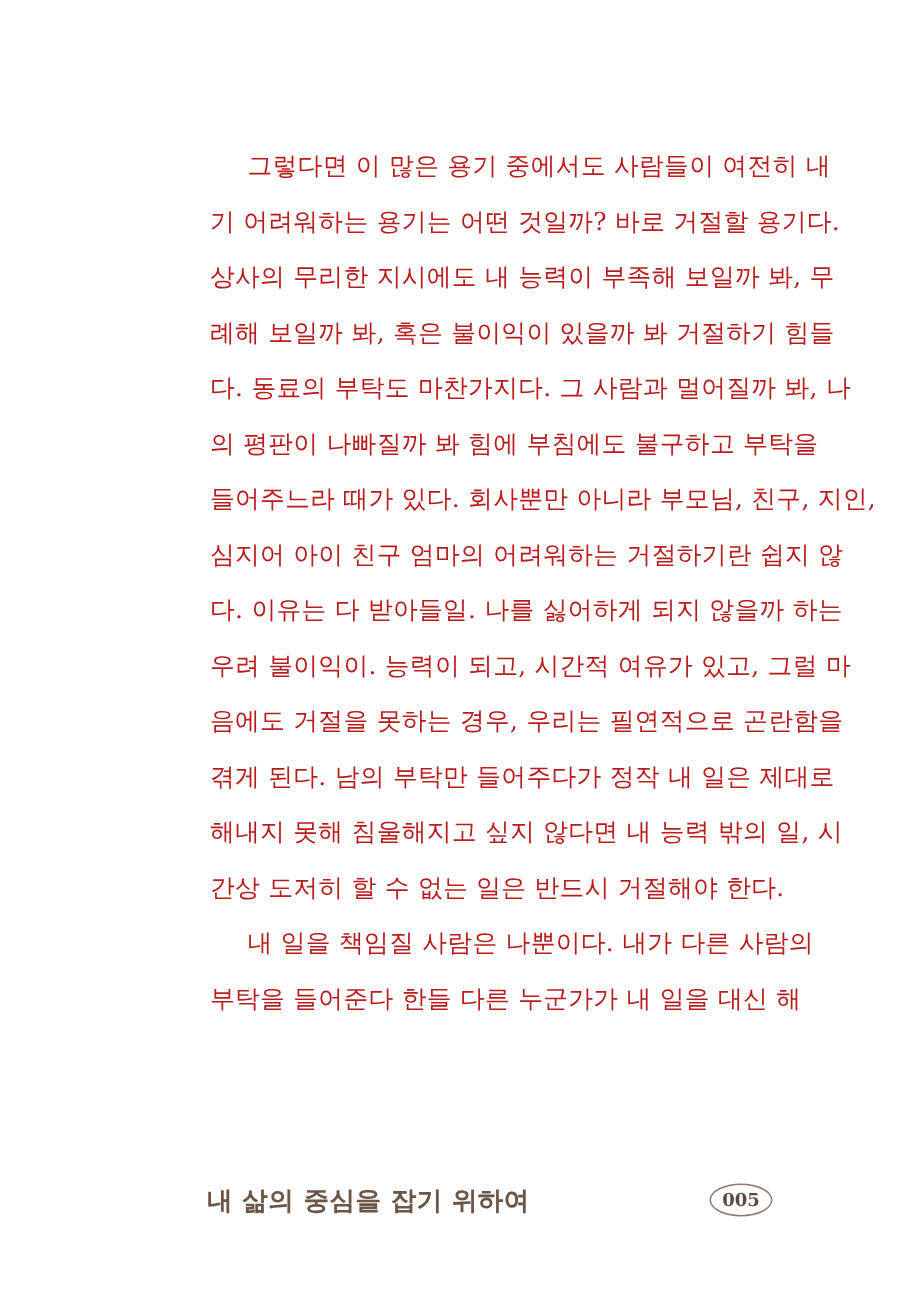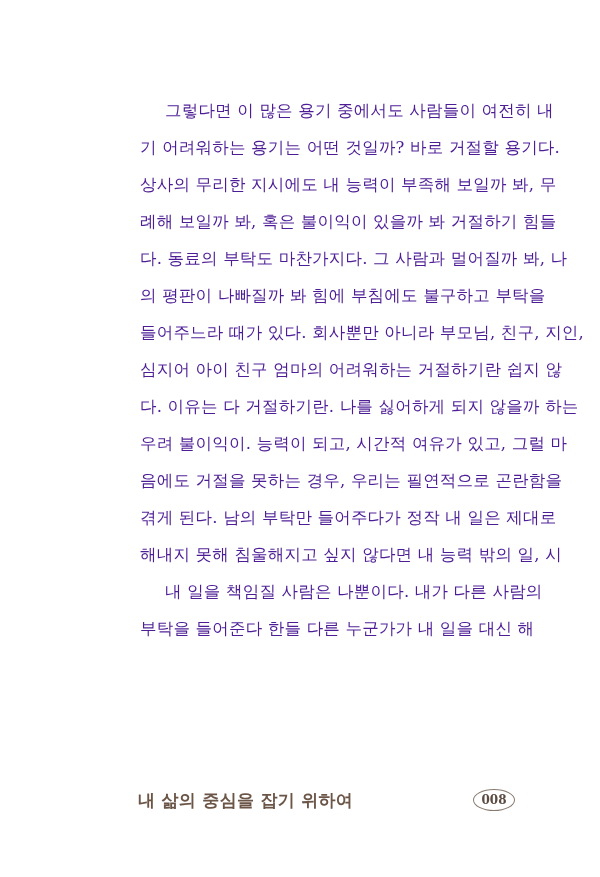"그렇다면 이 많은 용기 중에서도" .body-text { color: #4c1d95 -> #b91c1c }
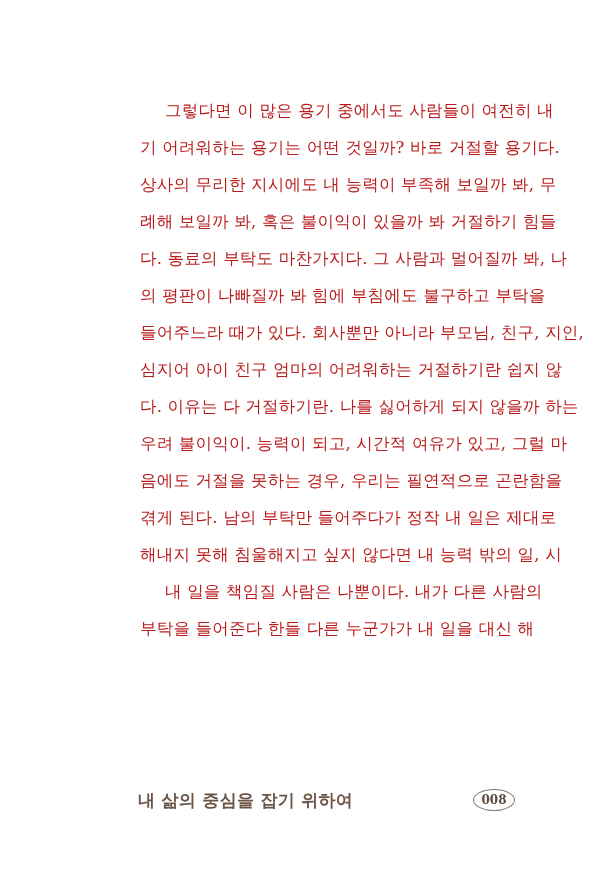"다. 이유는 다 거절하기란. 나를" div.line { text: 거절하기란 -> 받아들일 }
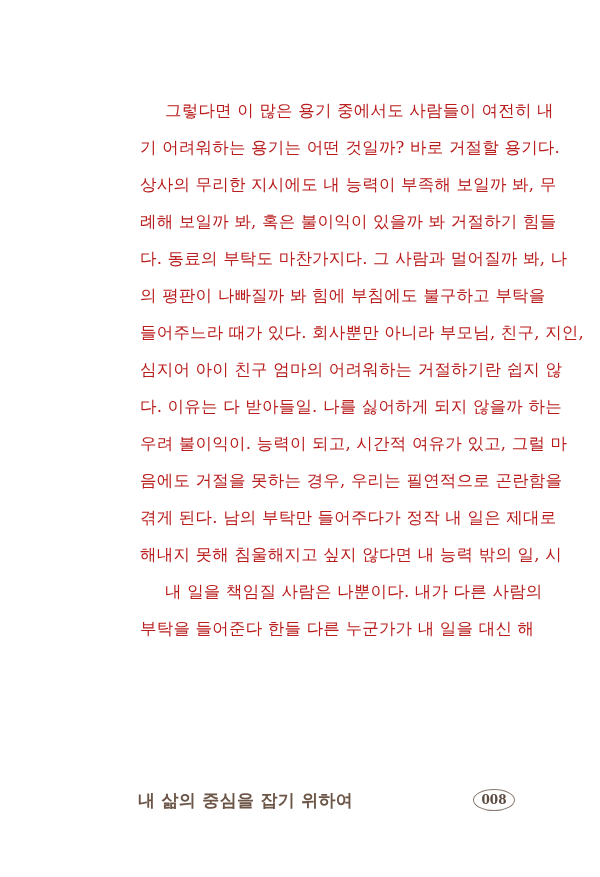"간상 도저히 할 수 없는" div.line { html: none -> <div>간상 도저히 할 수 없는 일은 반드시 거절해야 한다.</div> }
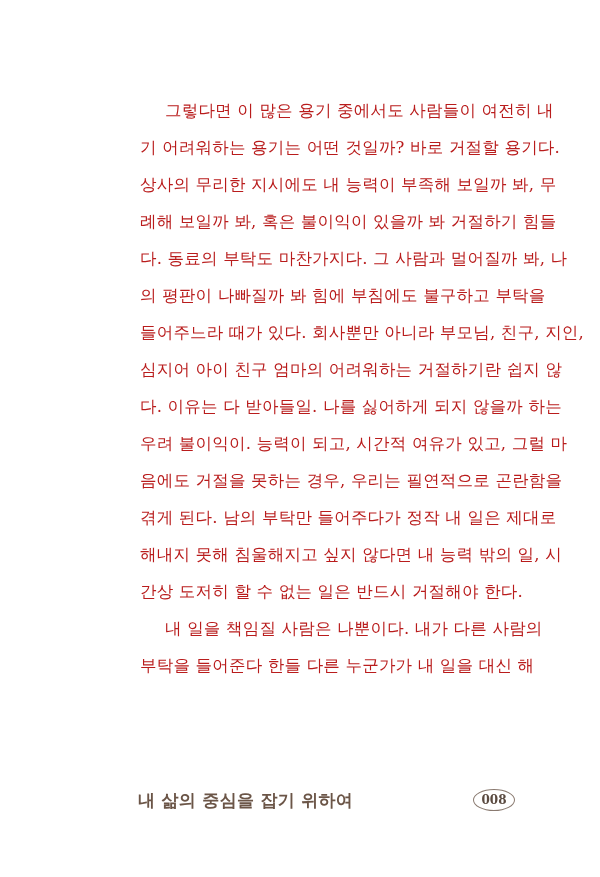"008" div.page-number { text: 008 -> 005 }
